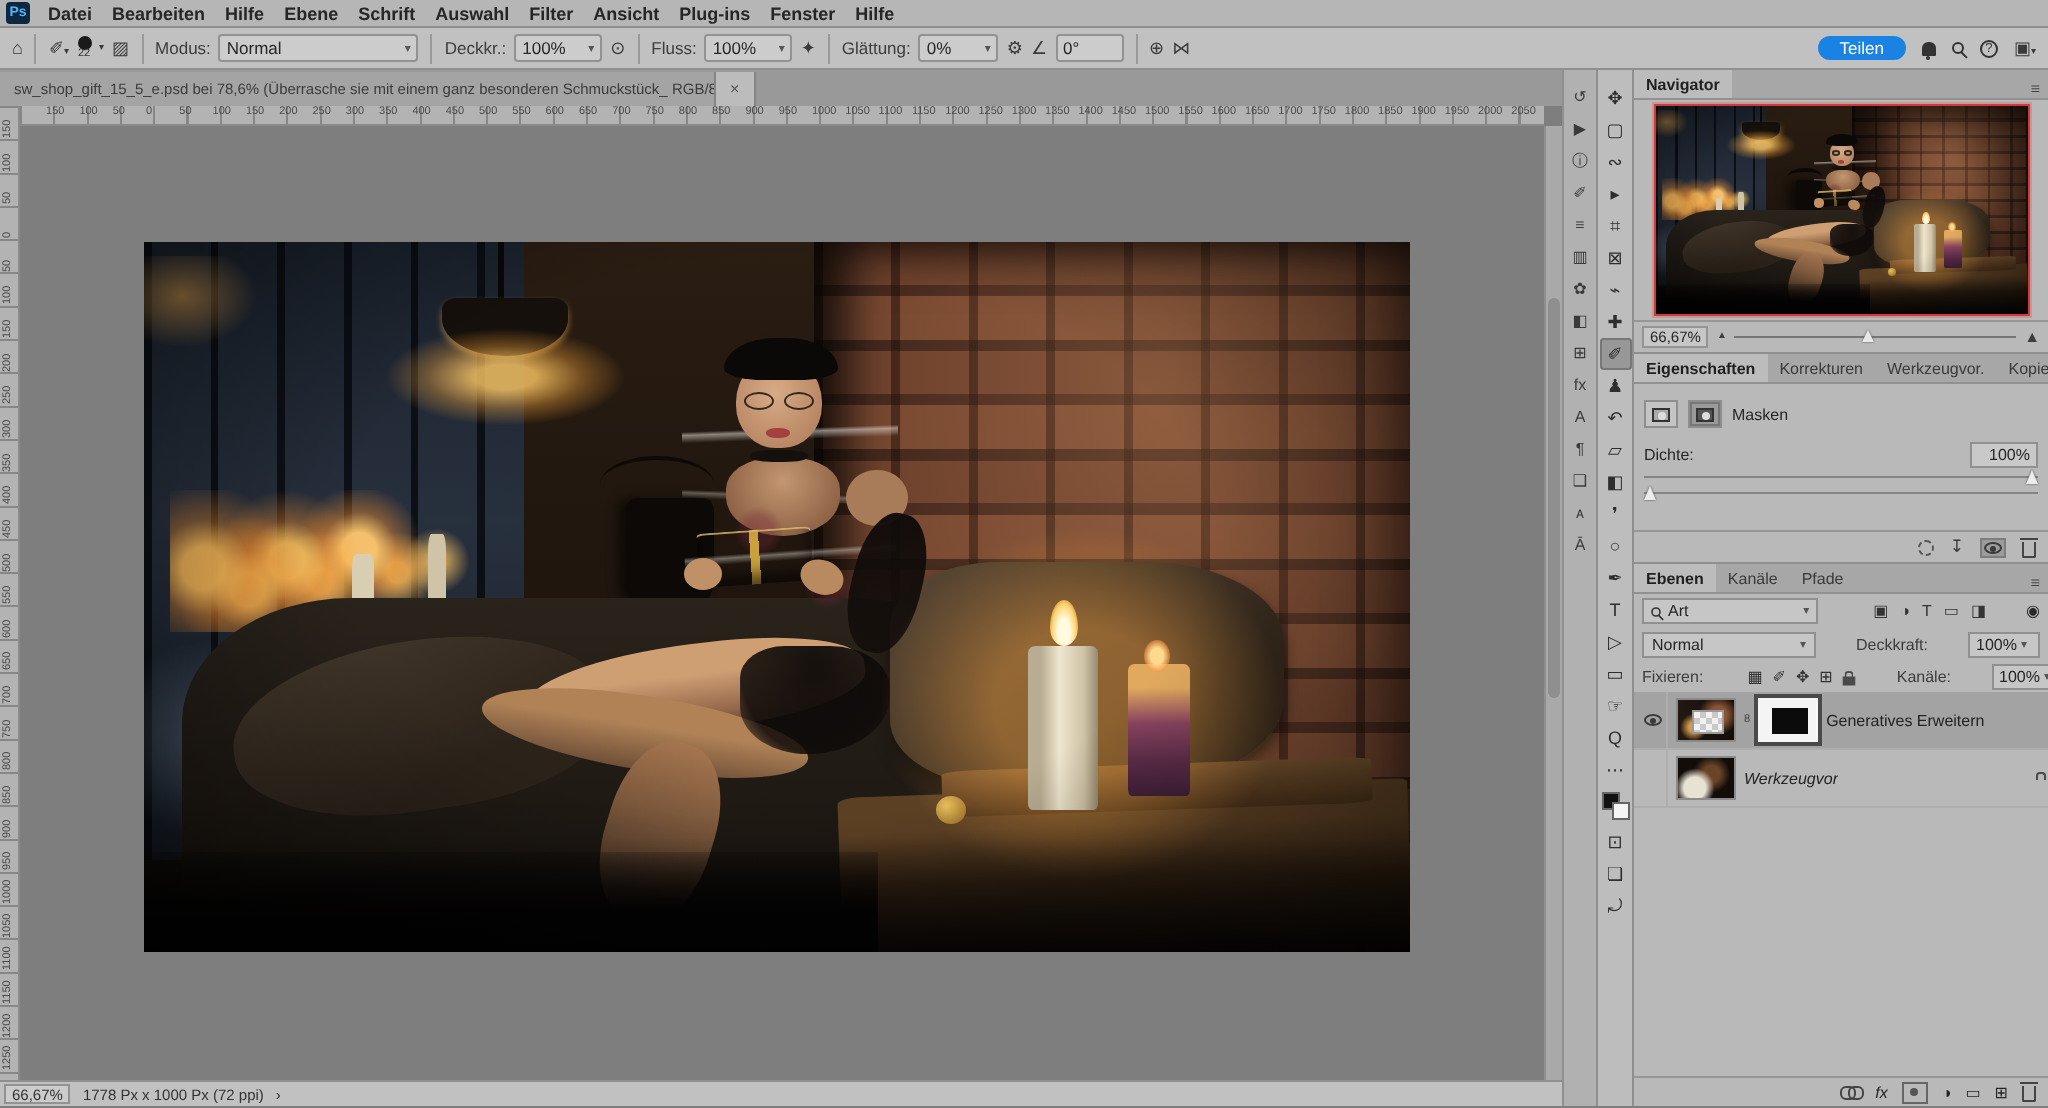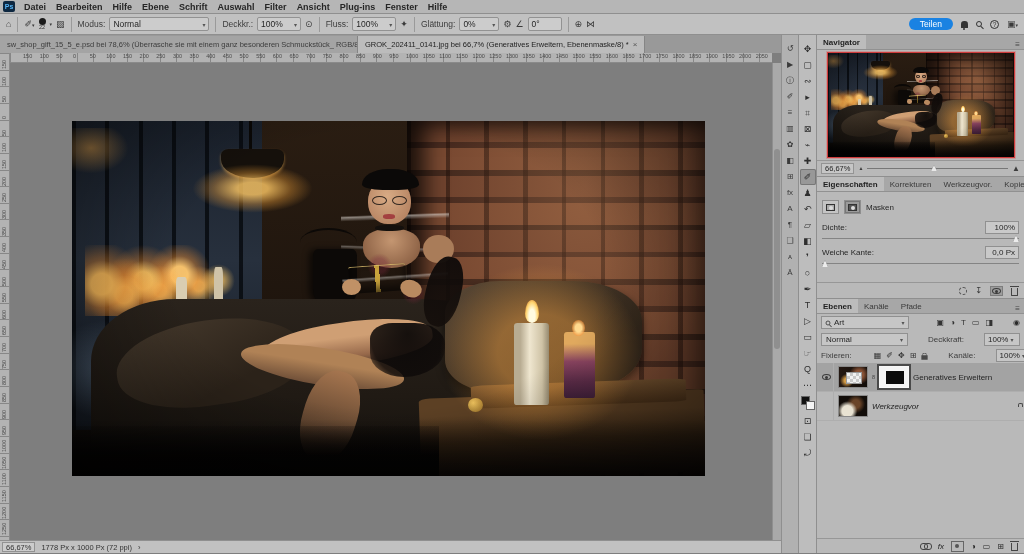"GROK_202411_0141.jpg bei 66,7%" span { html: <span>GROK_202411_0141.jpg bei 66,7% (Generatives Erweitern, Ebenenmaske/8) *</span> -> none }
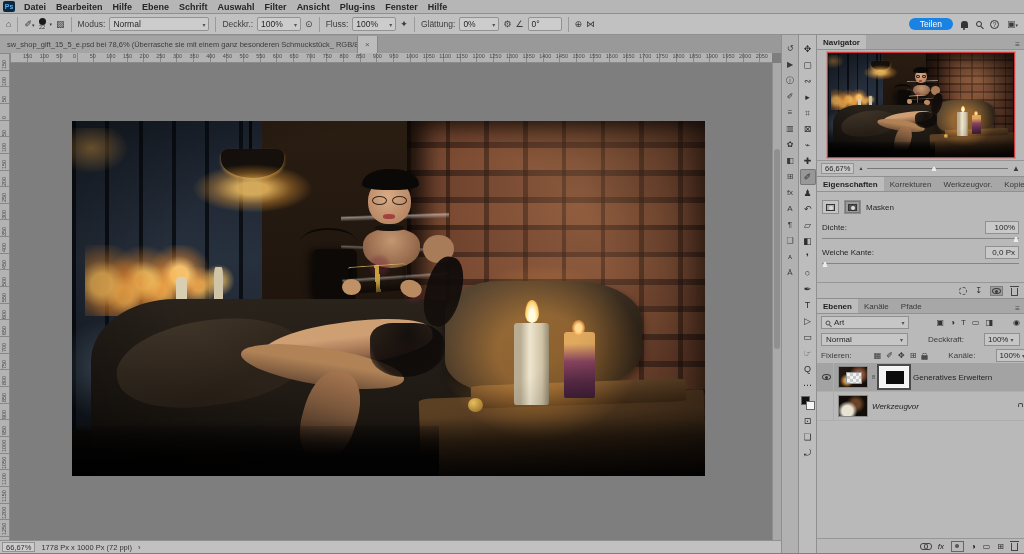"Weiche Kante:" div.slidertop { html: <div> <span>Weiche Kante:</span> <span>0,0 Px</span> </div> -> none }
